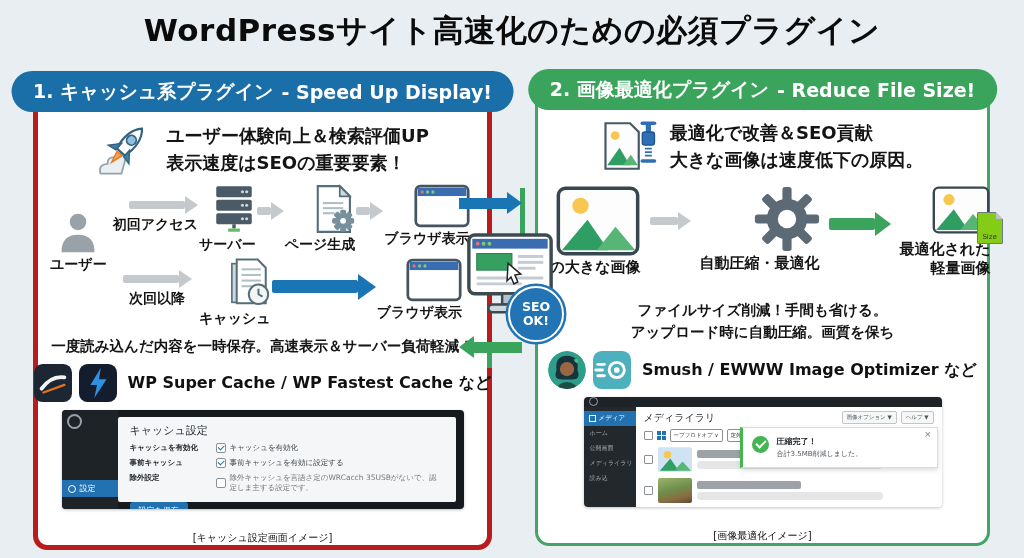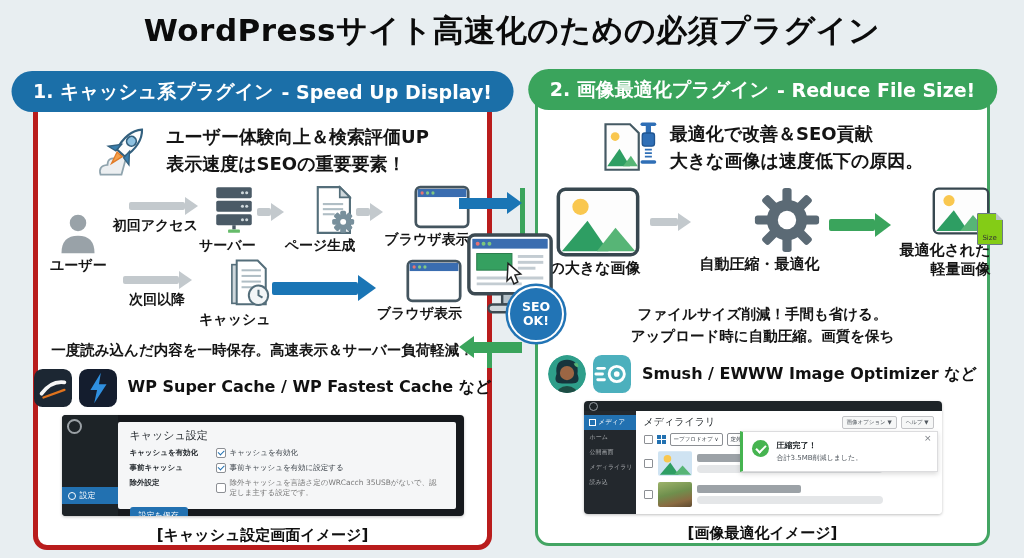"[キャッシュ設定画面イメージ]" .caption { font-size: 15px -> 10px; font-weight: 700 -> 400; margin-top: 10px -> 22px }
